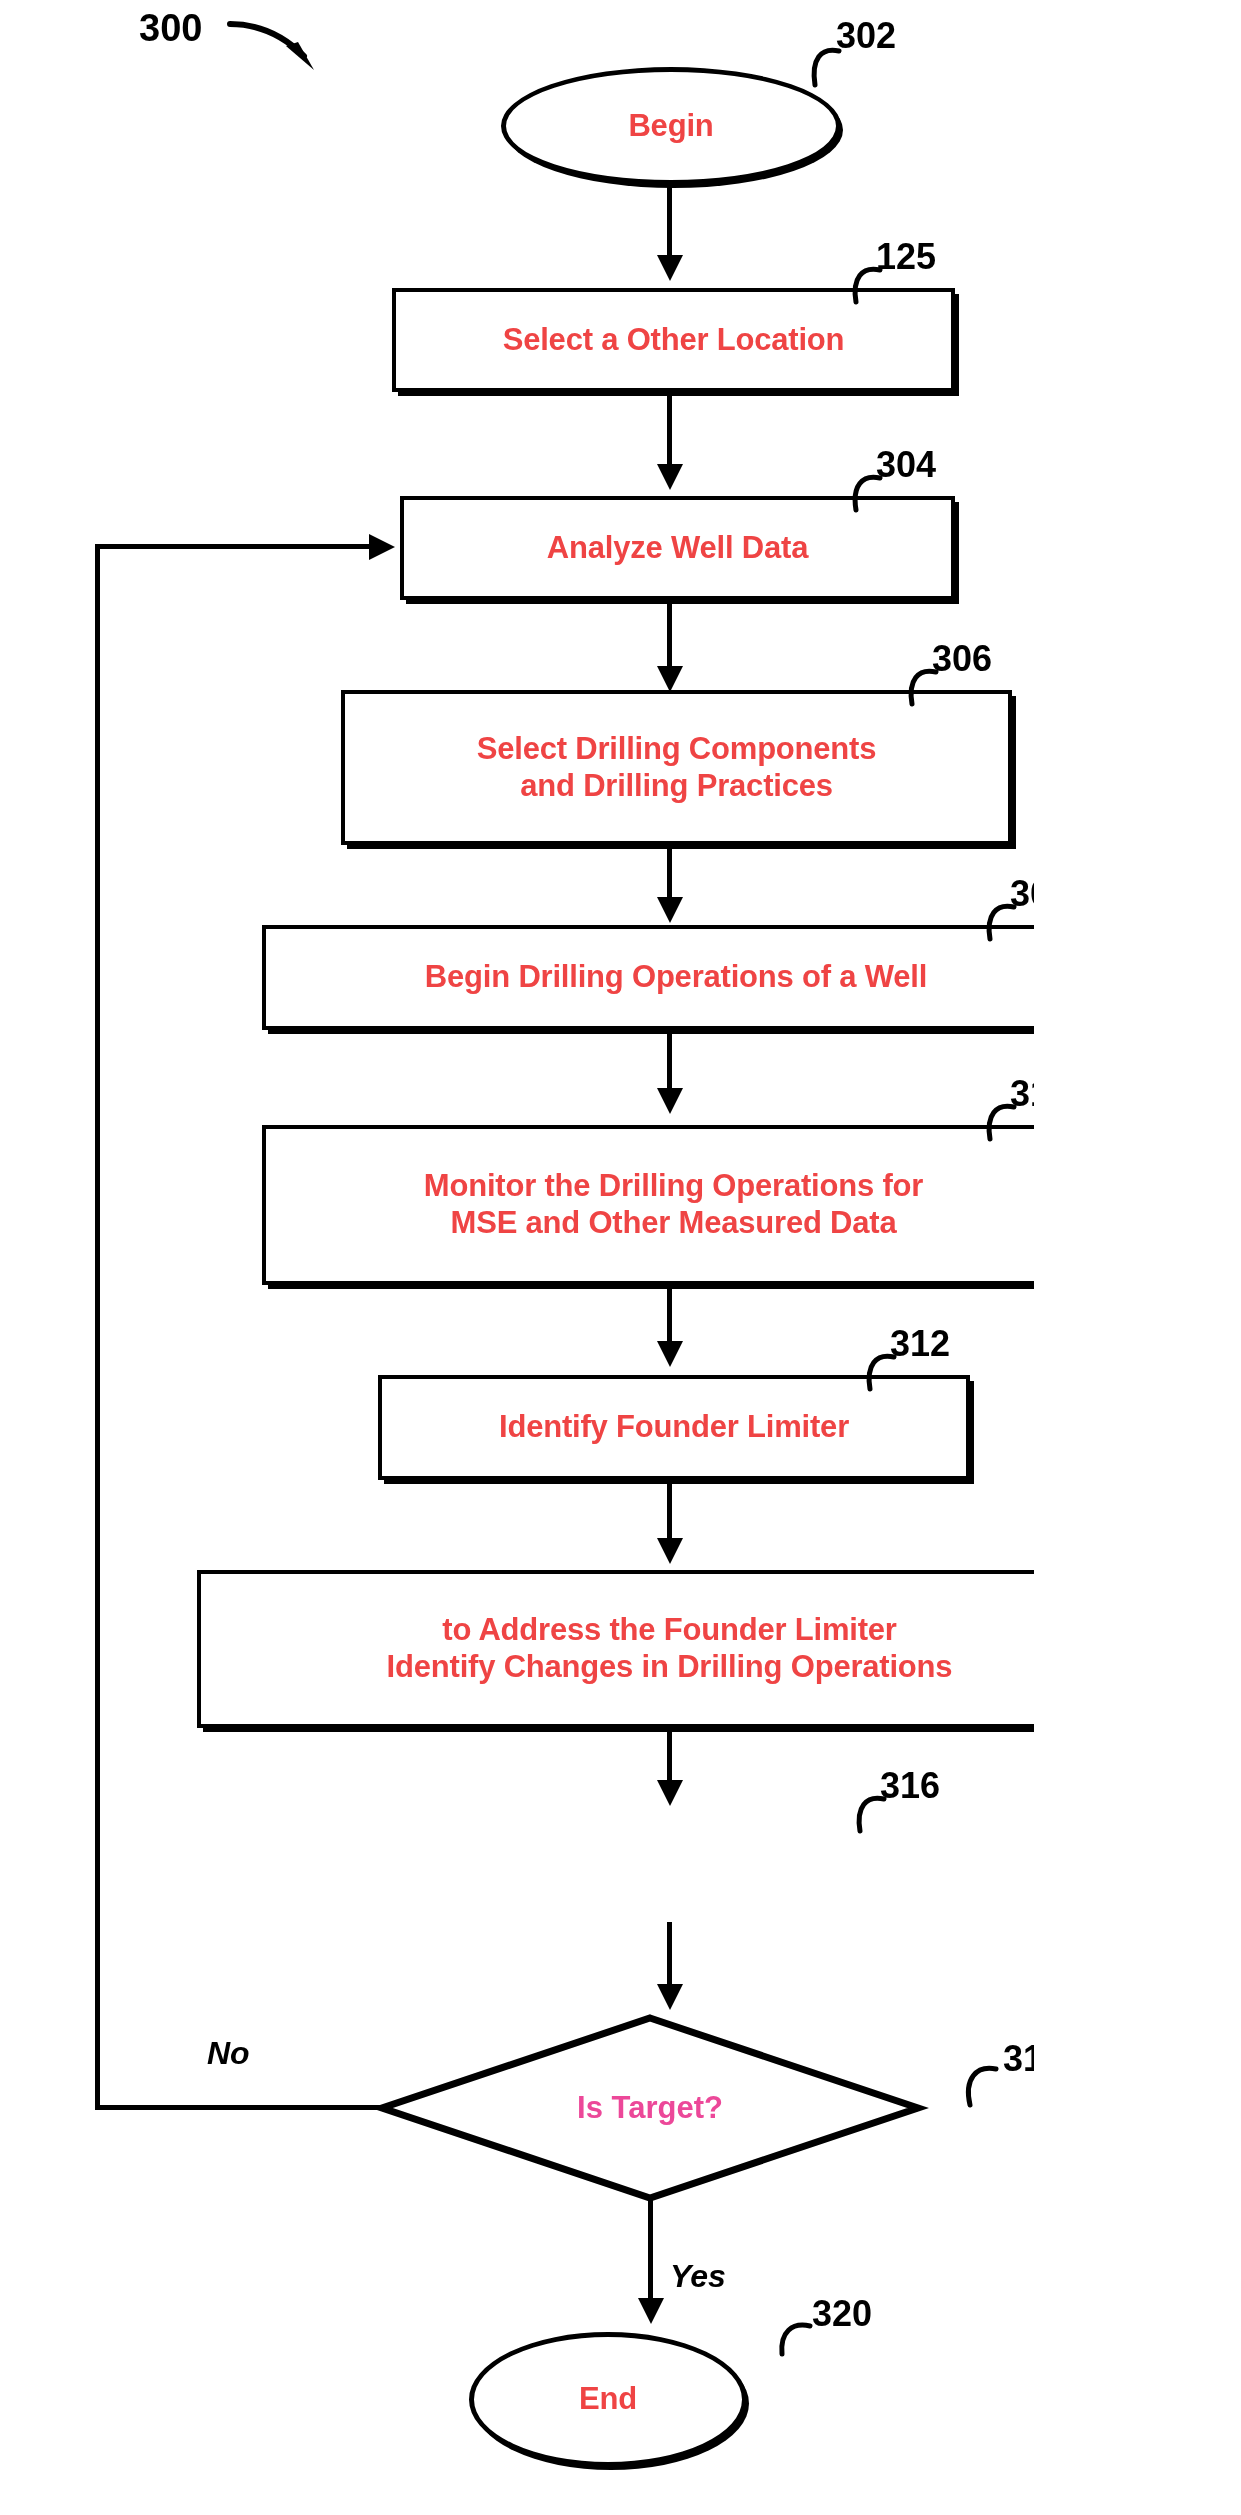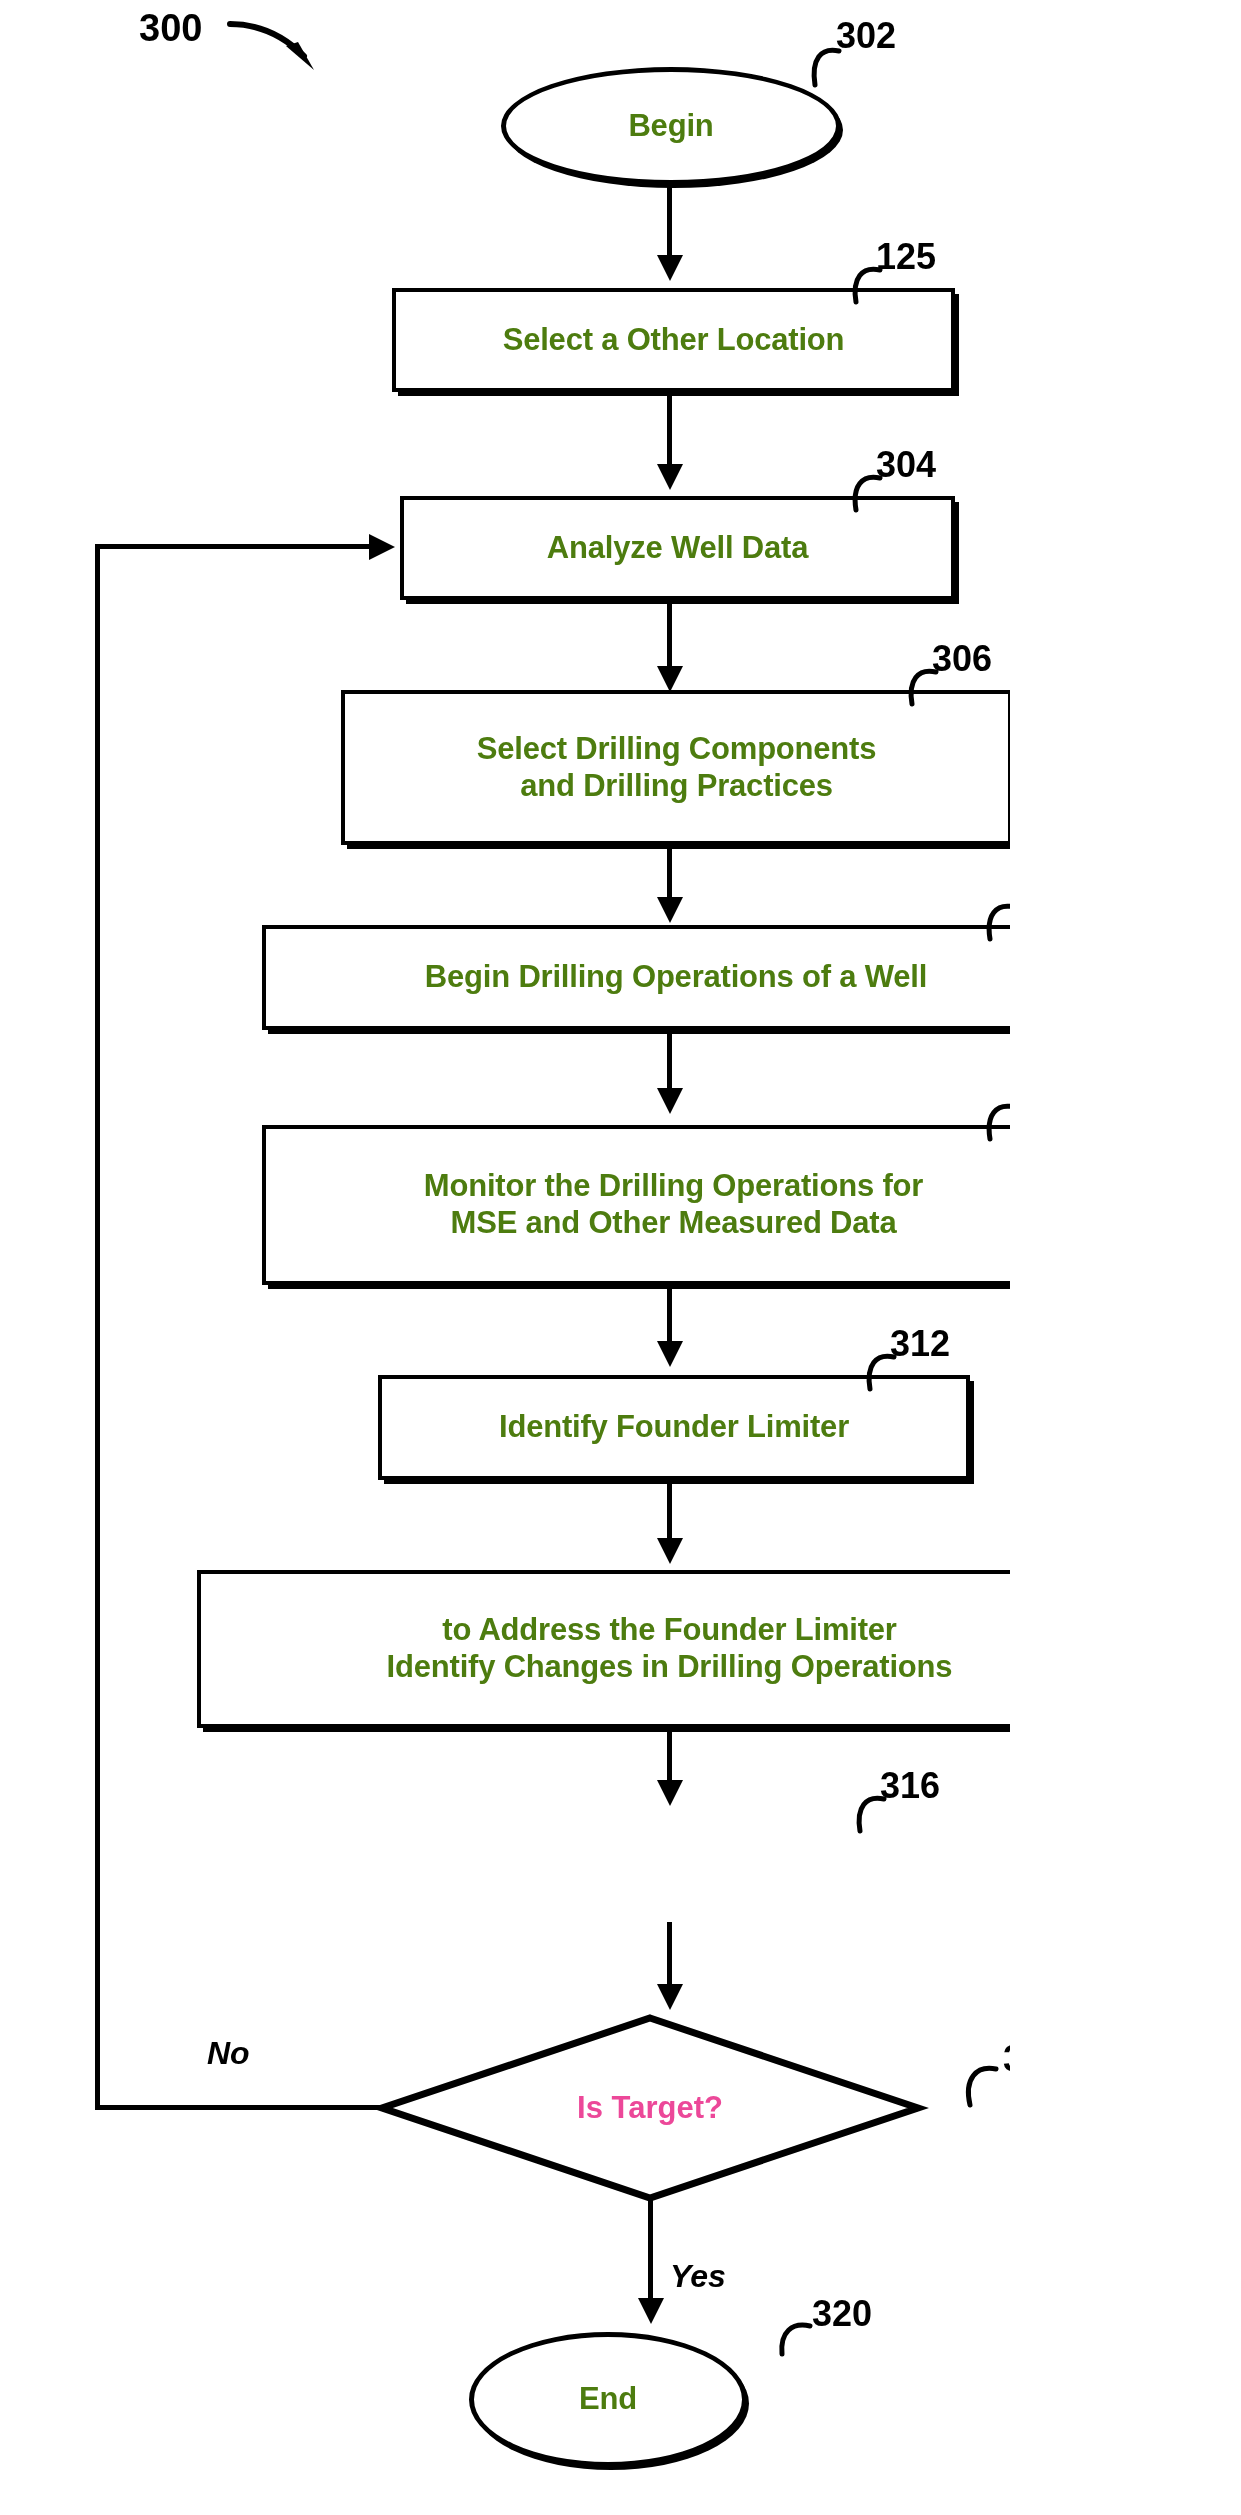"300" #canvas { padding-left: none -> 24px }
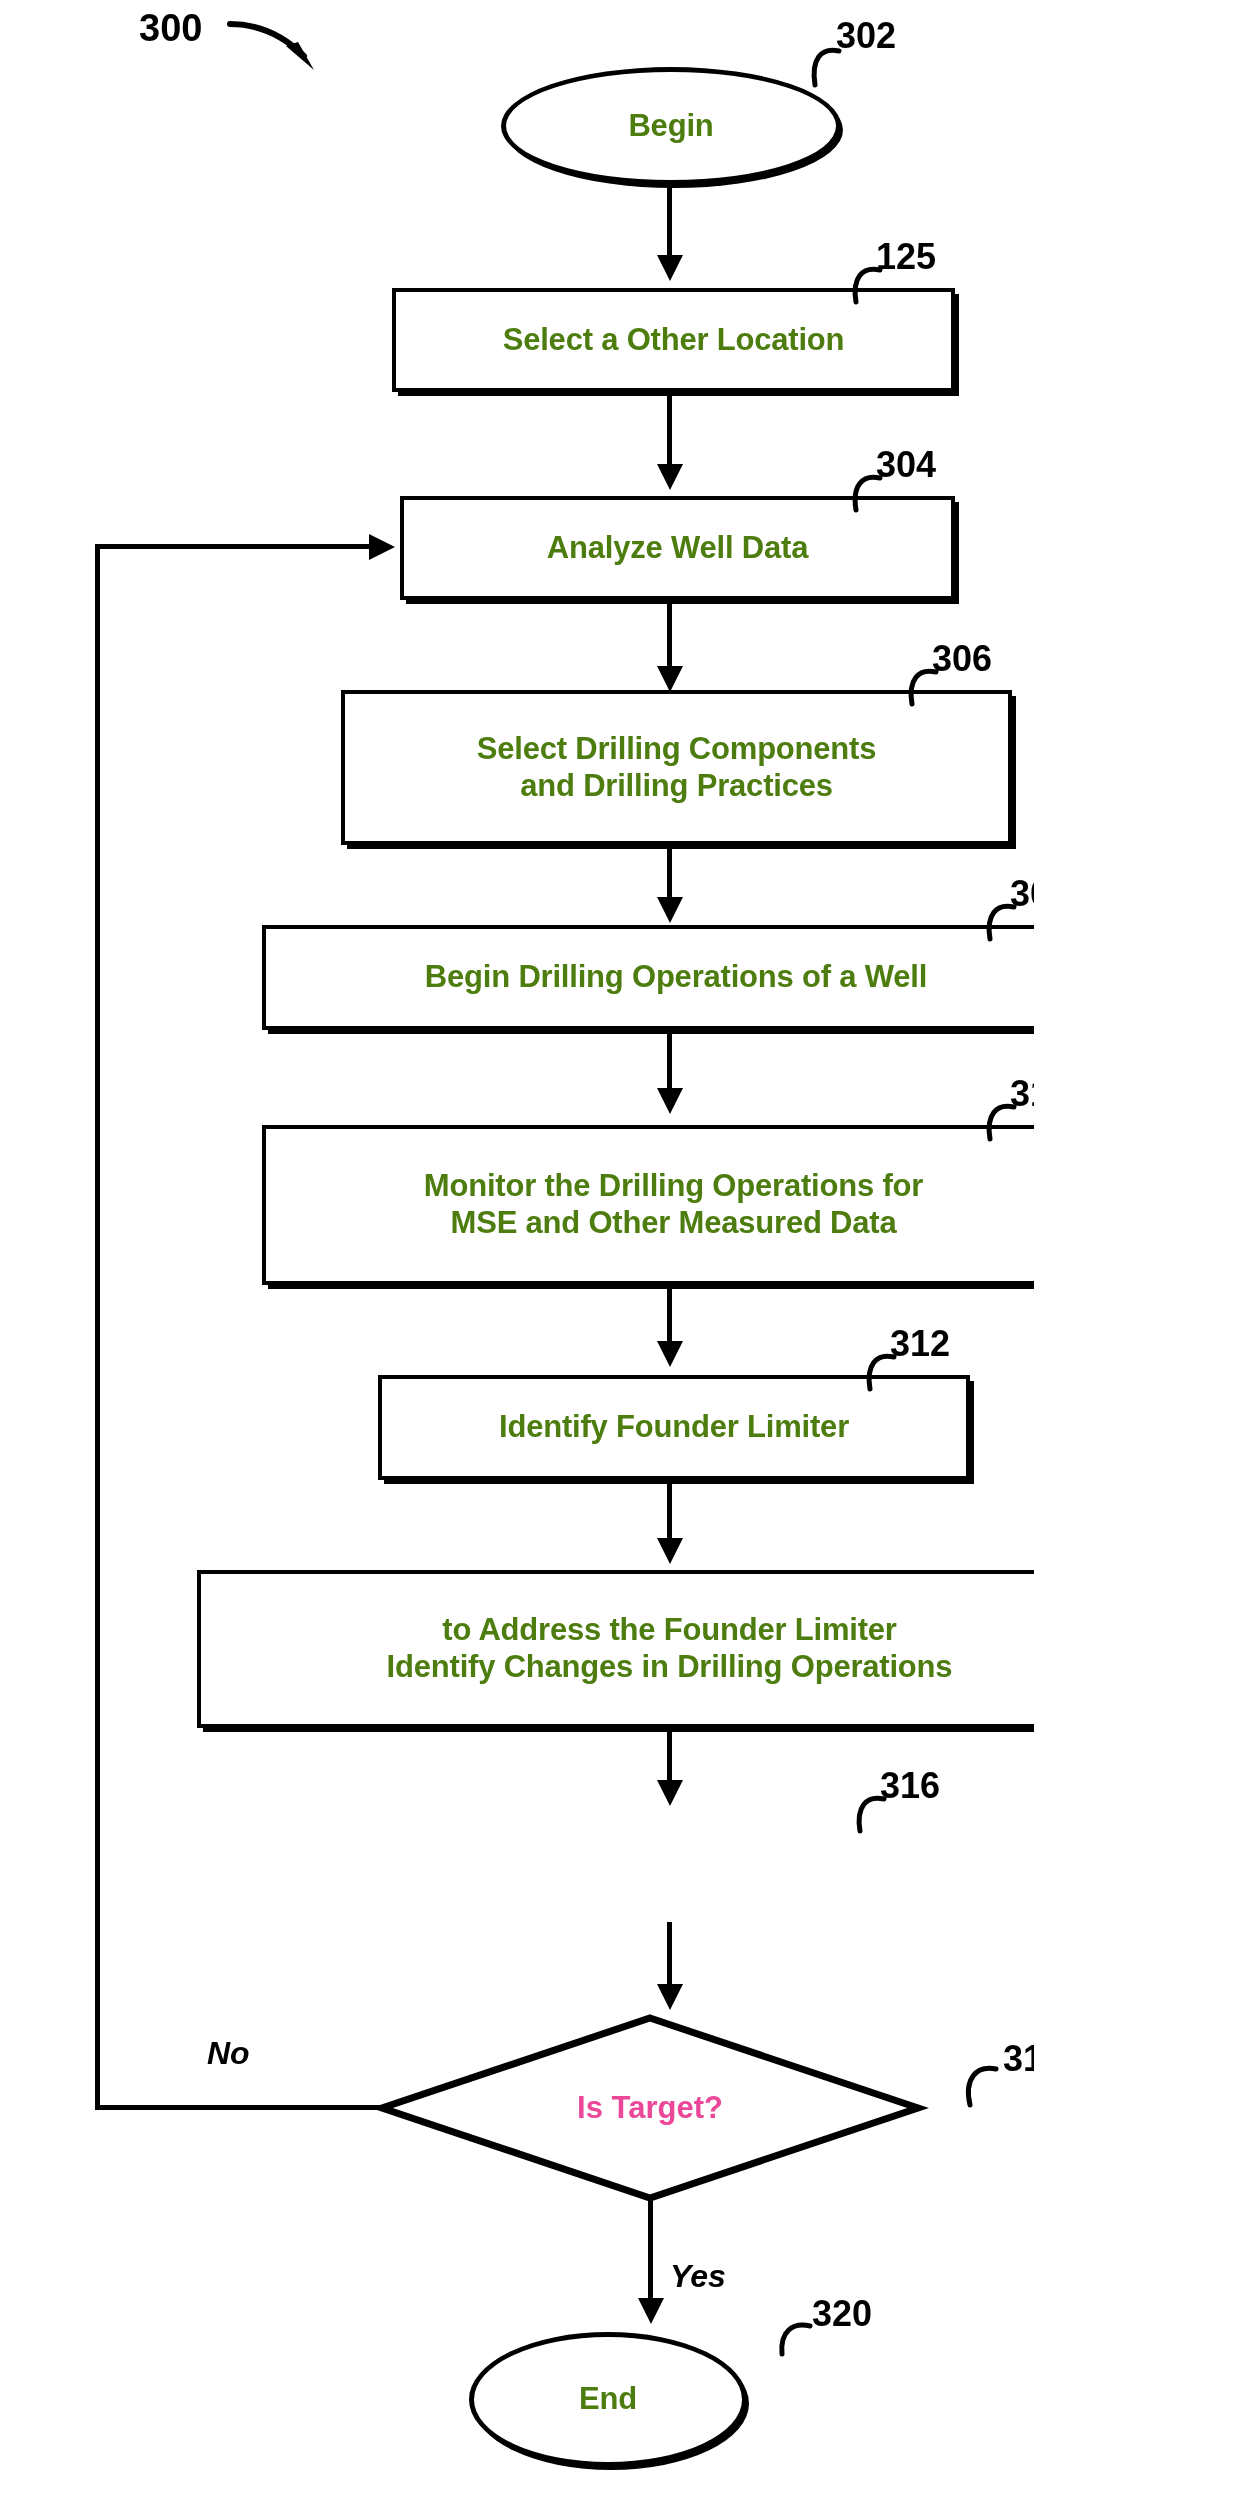"Begin" .node { color: #4d7c0f -> #ef4444 }
